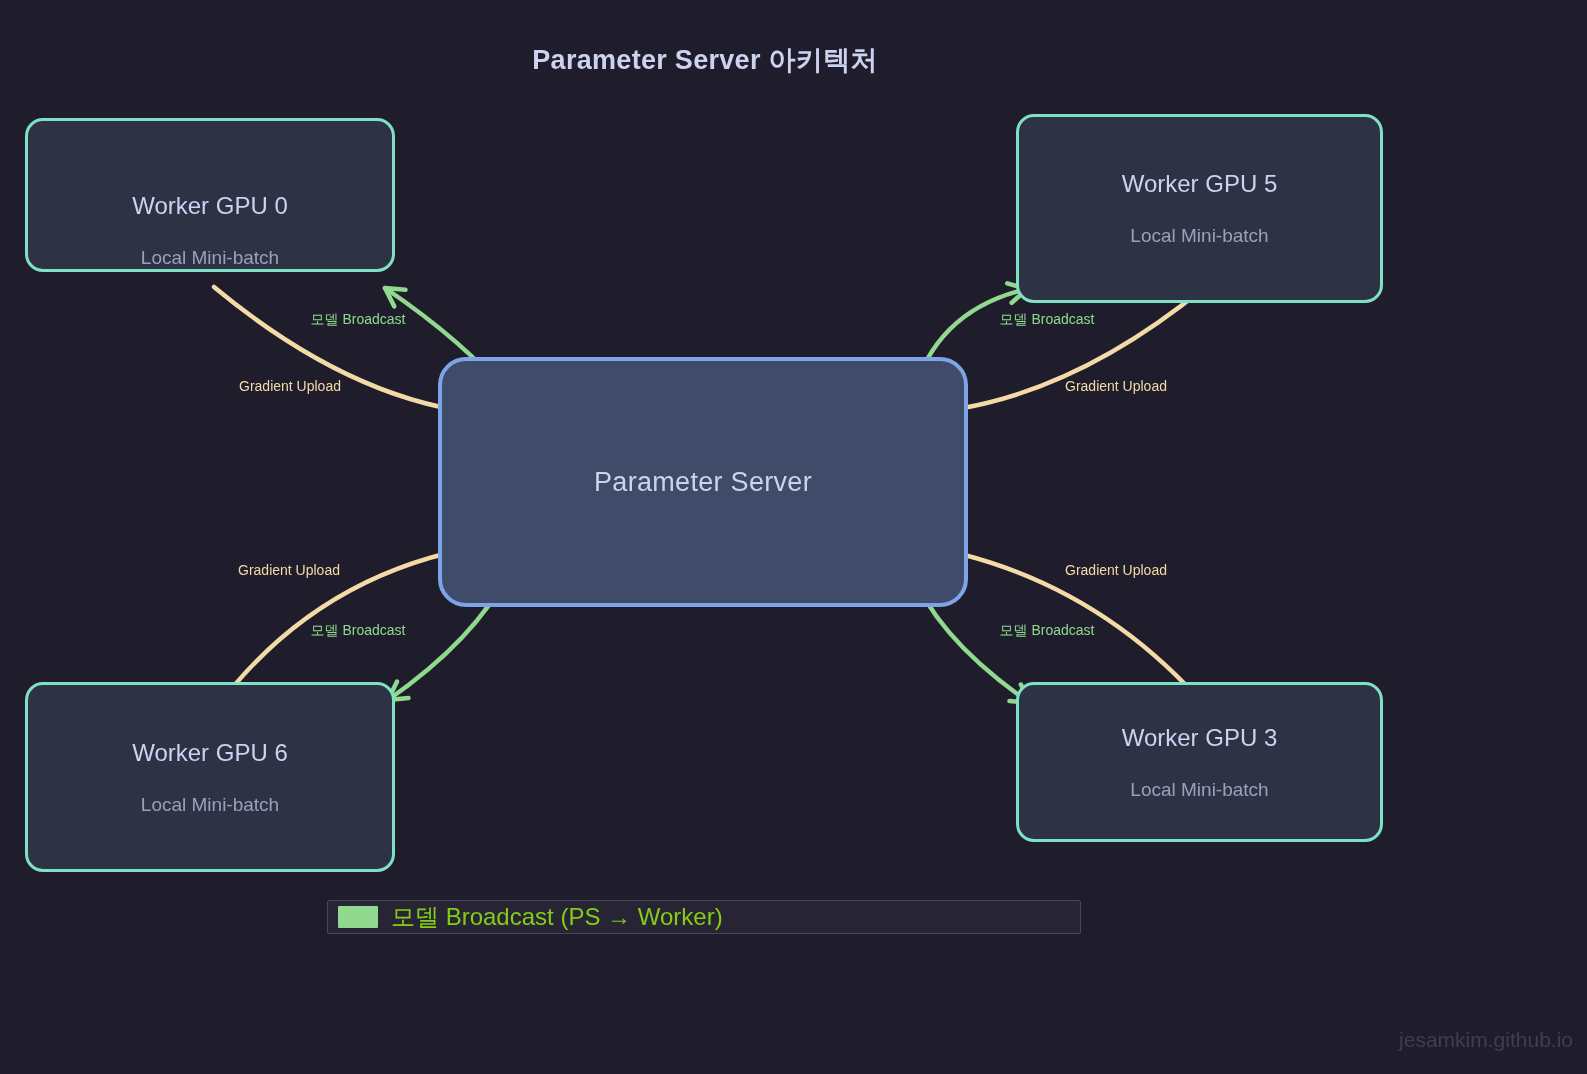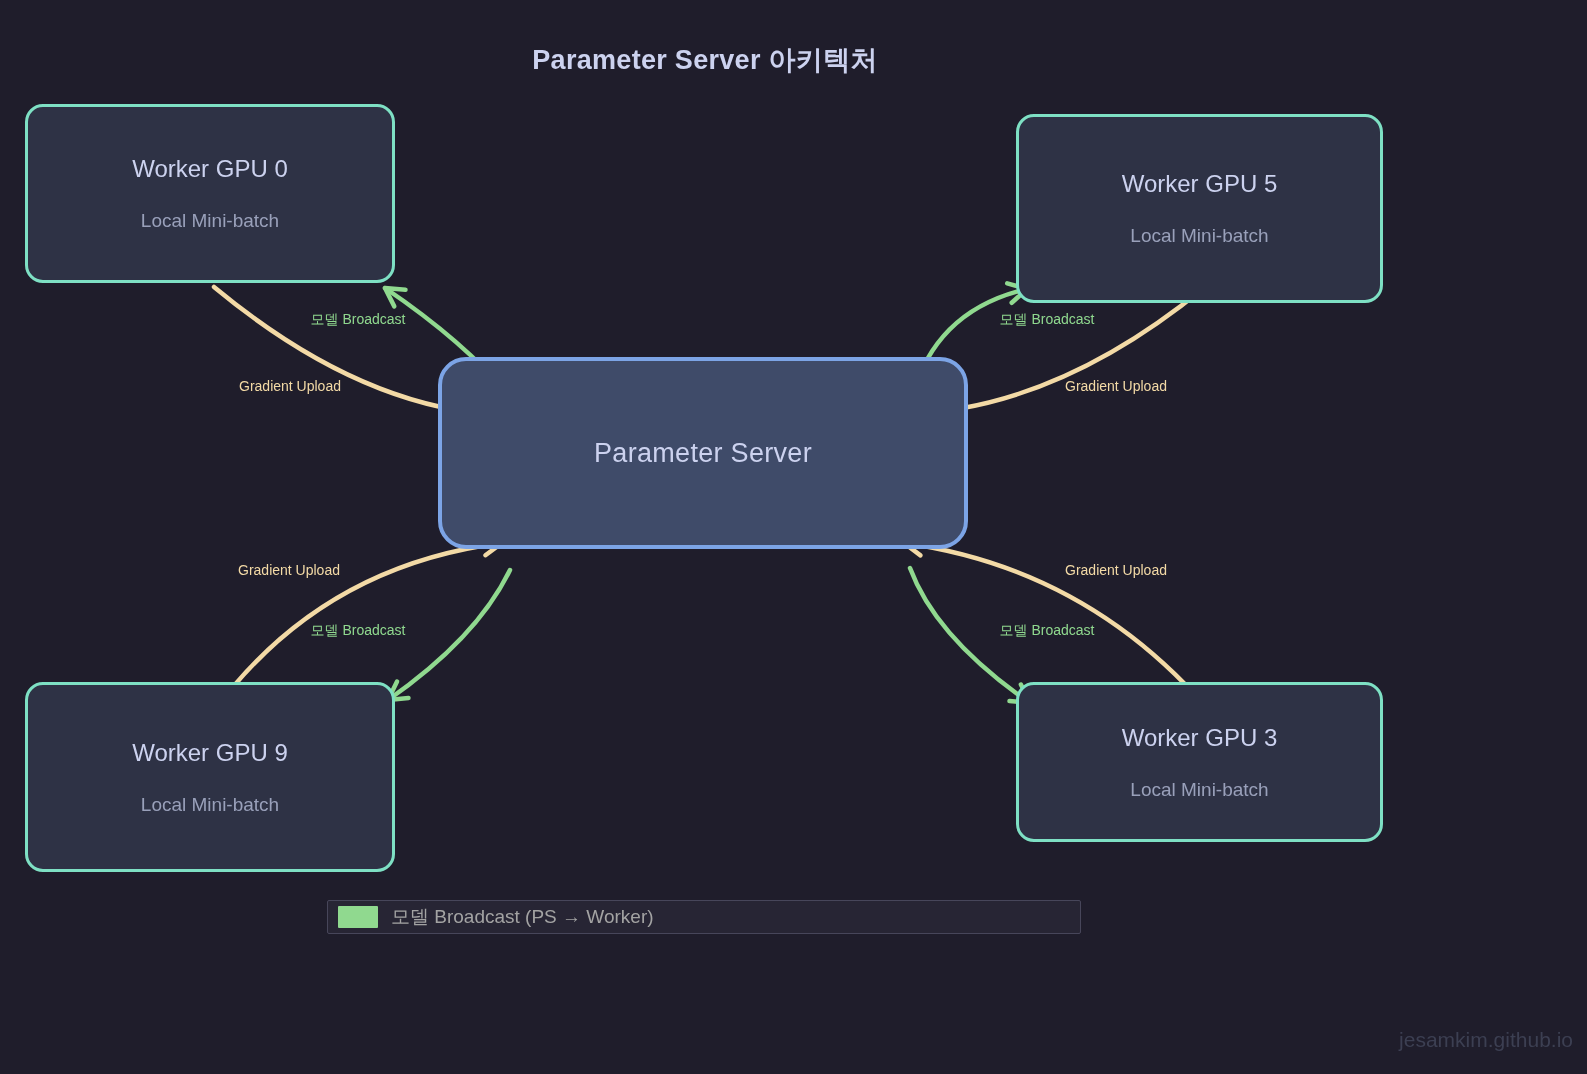"Worker GPU 0" .w0 { height: 179px -> 154px; justify-content: none -> flex-end; top: 104px -> 118px }
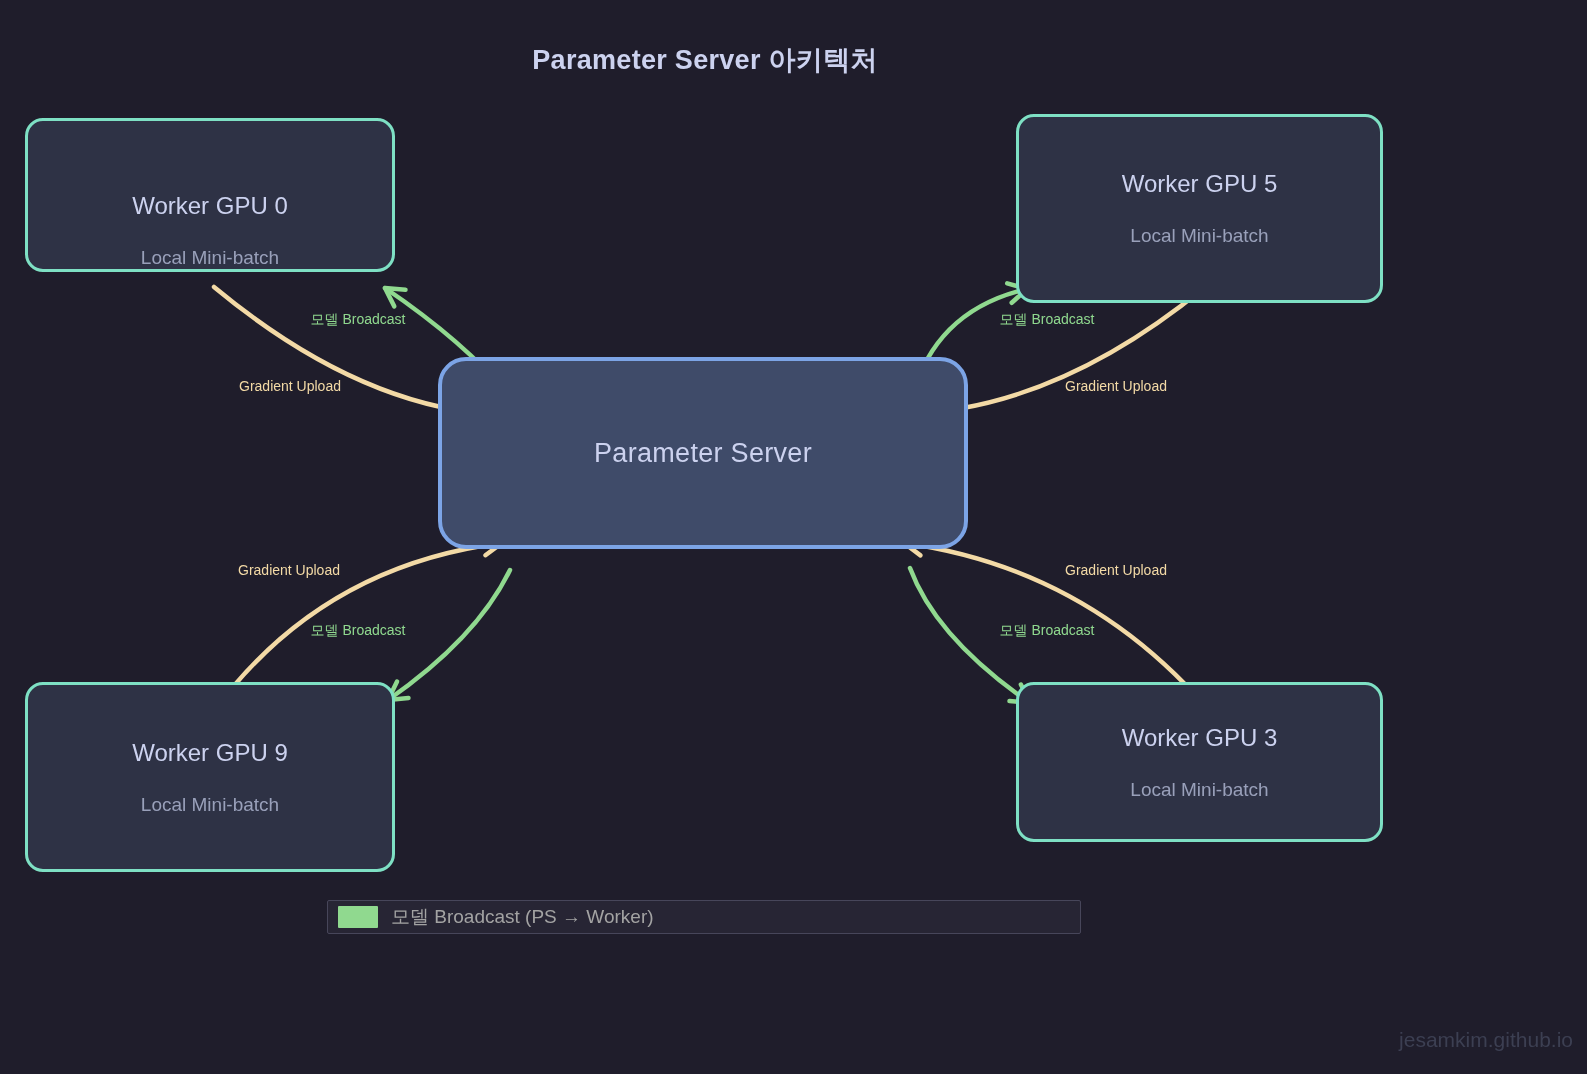"Parameter Server" .ps { height: 192px -> 250px }
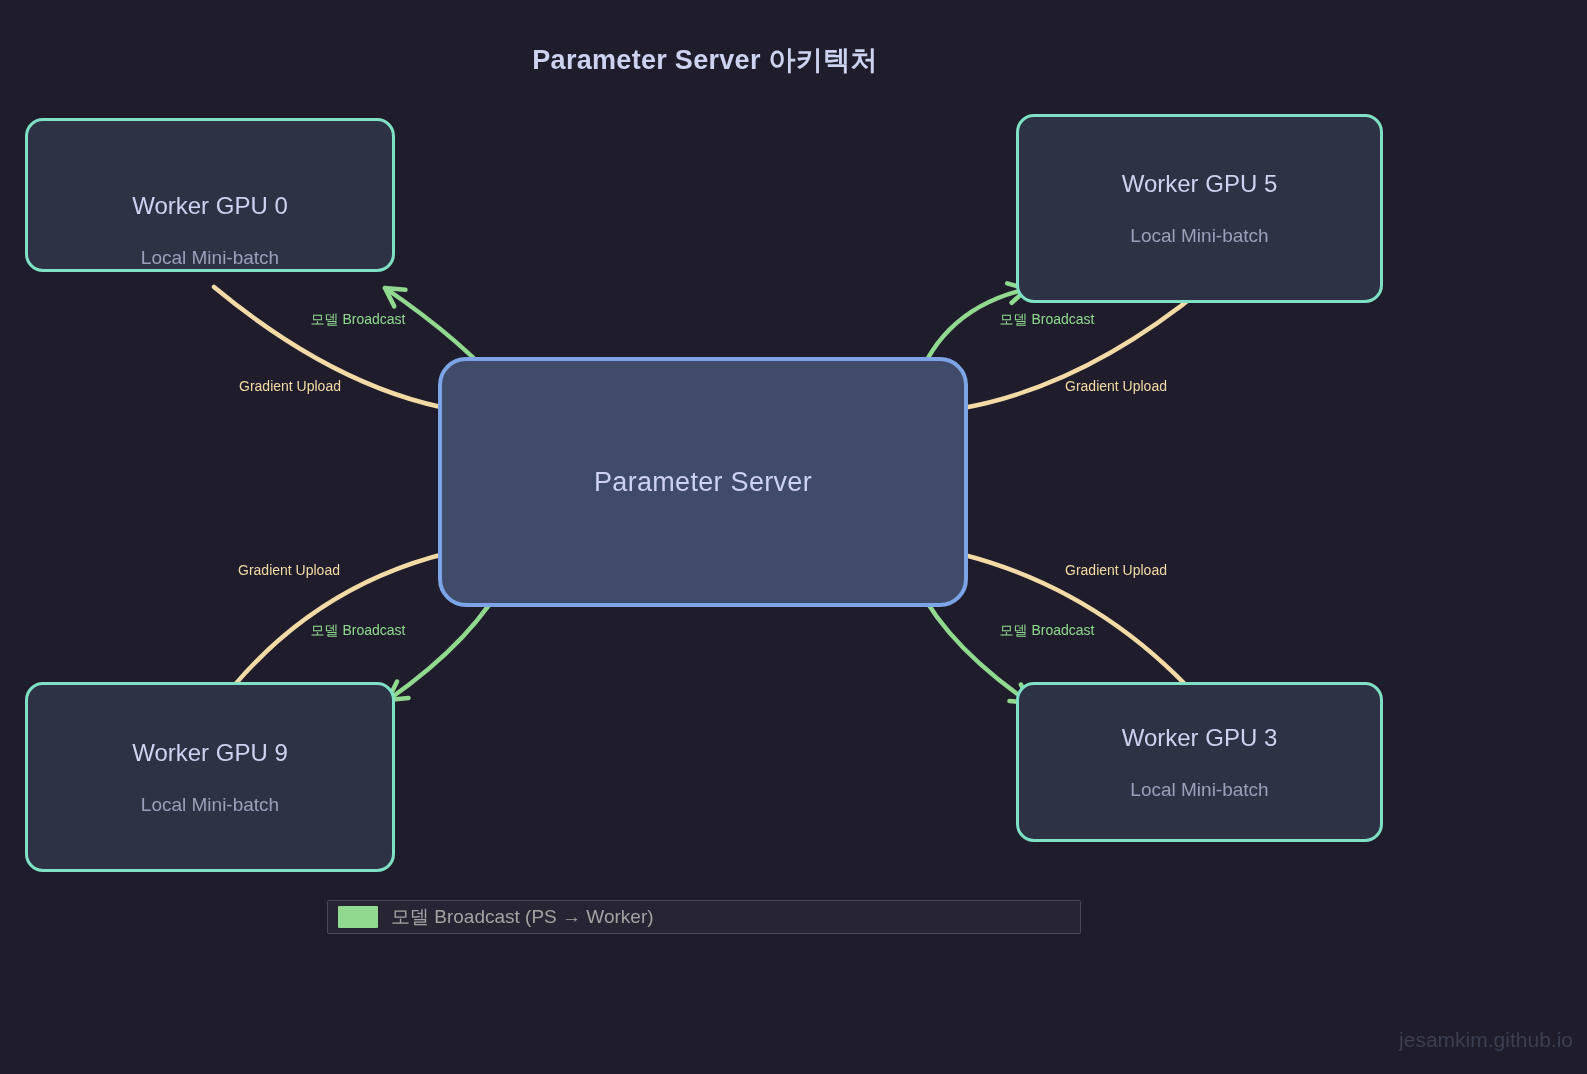"Worker GPU 9" div.box-title { text: 9 -> 6 }
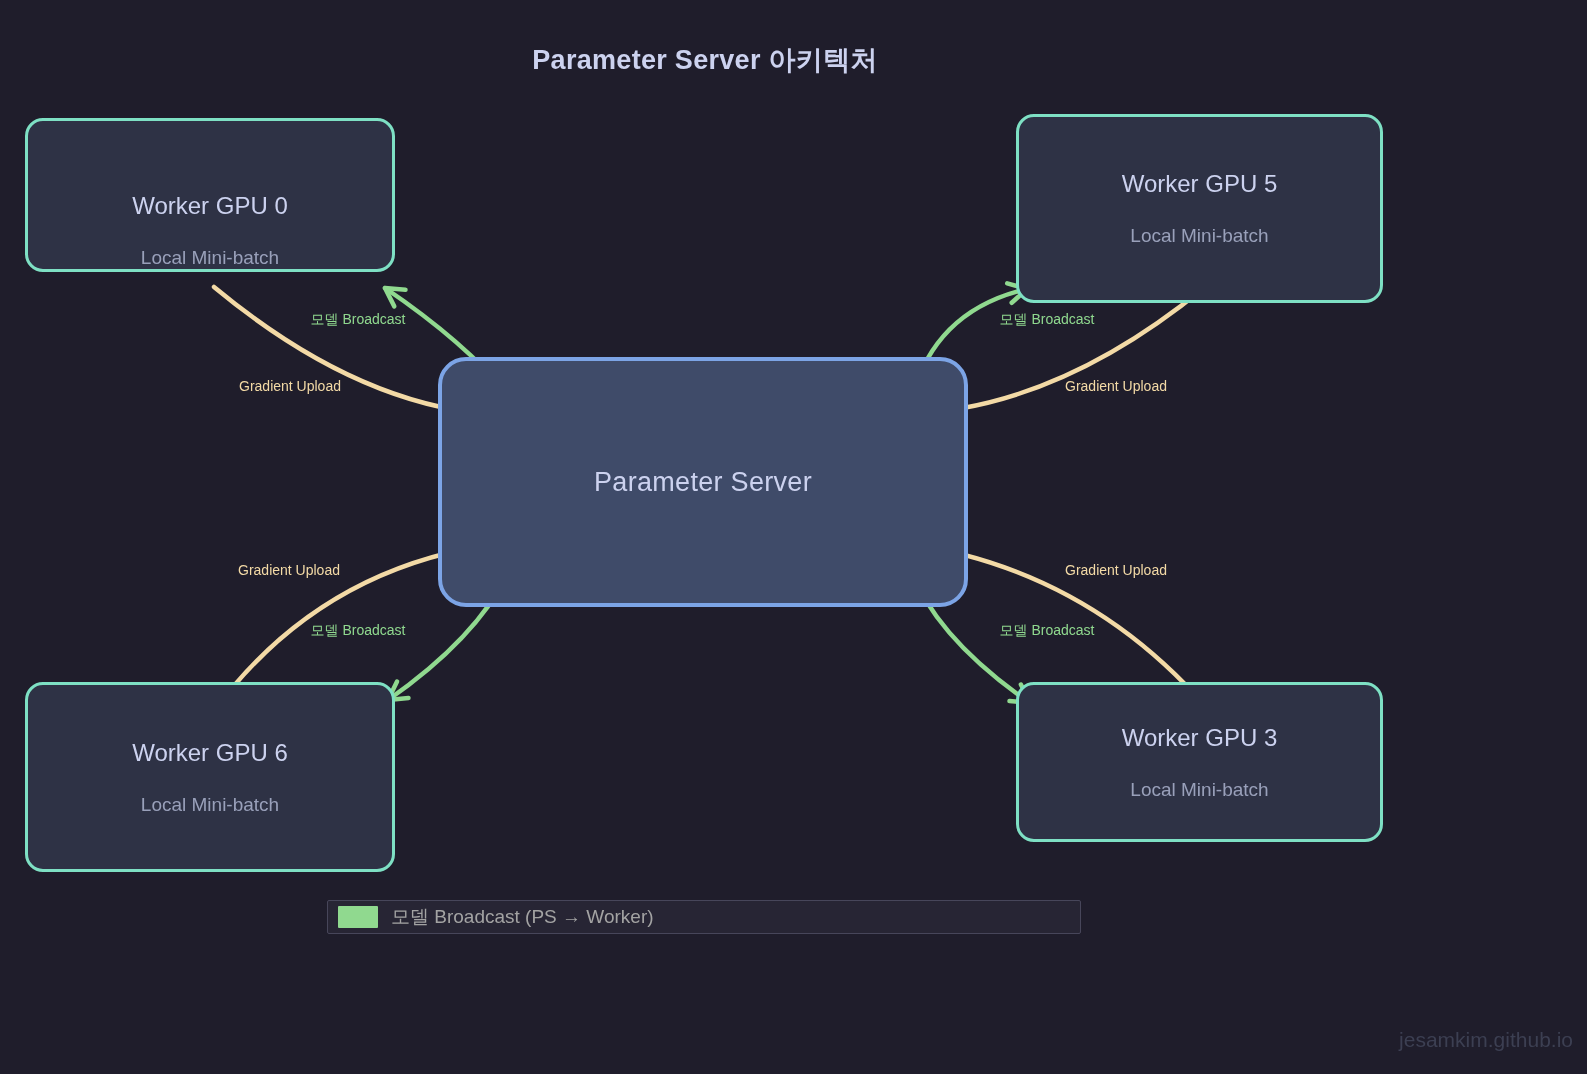"모델 Broadcast (PS → Worker)" .legend-label { color: #a3a3a3 -> #84cc16; font-size: 19px -> 24px }
